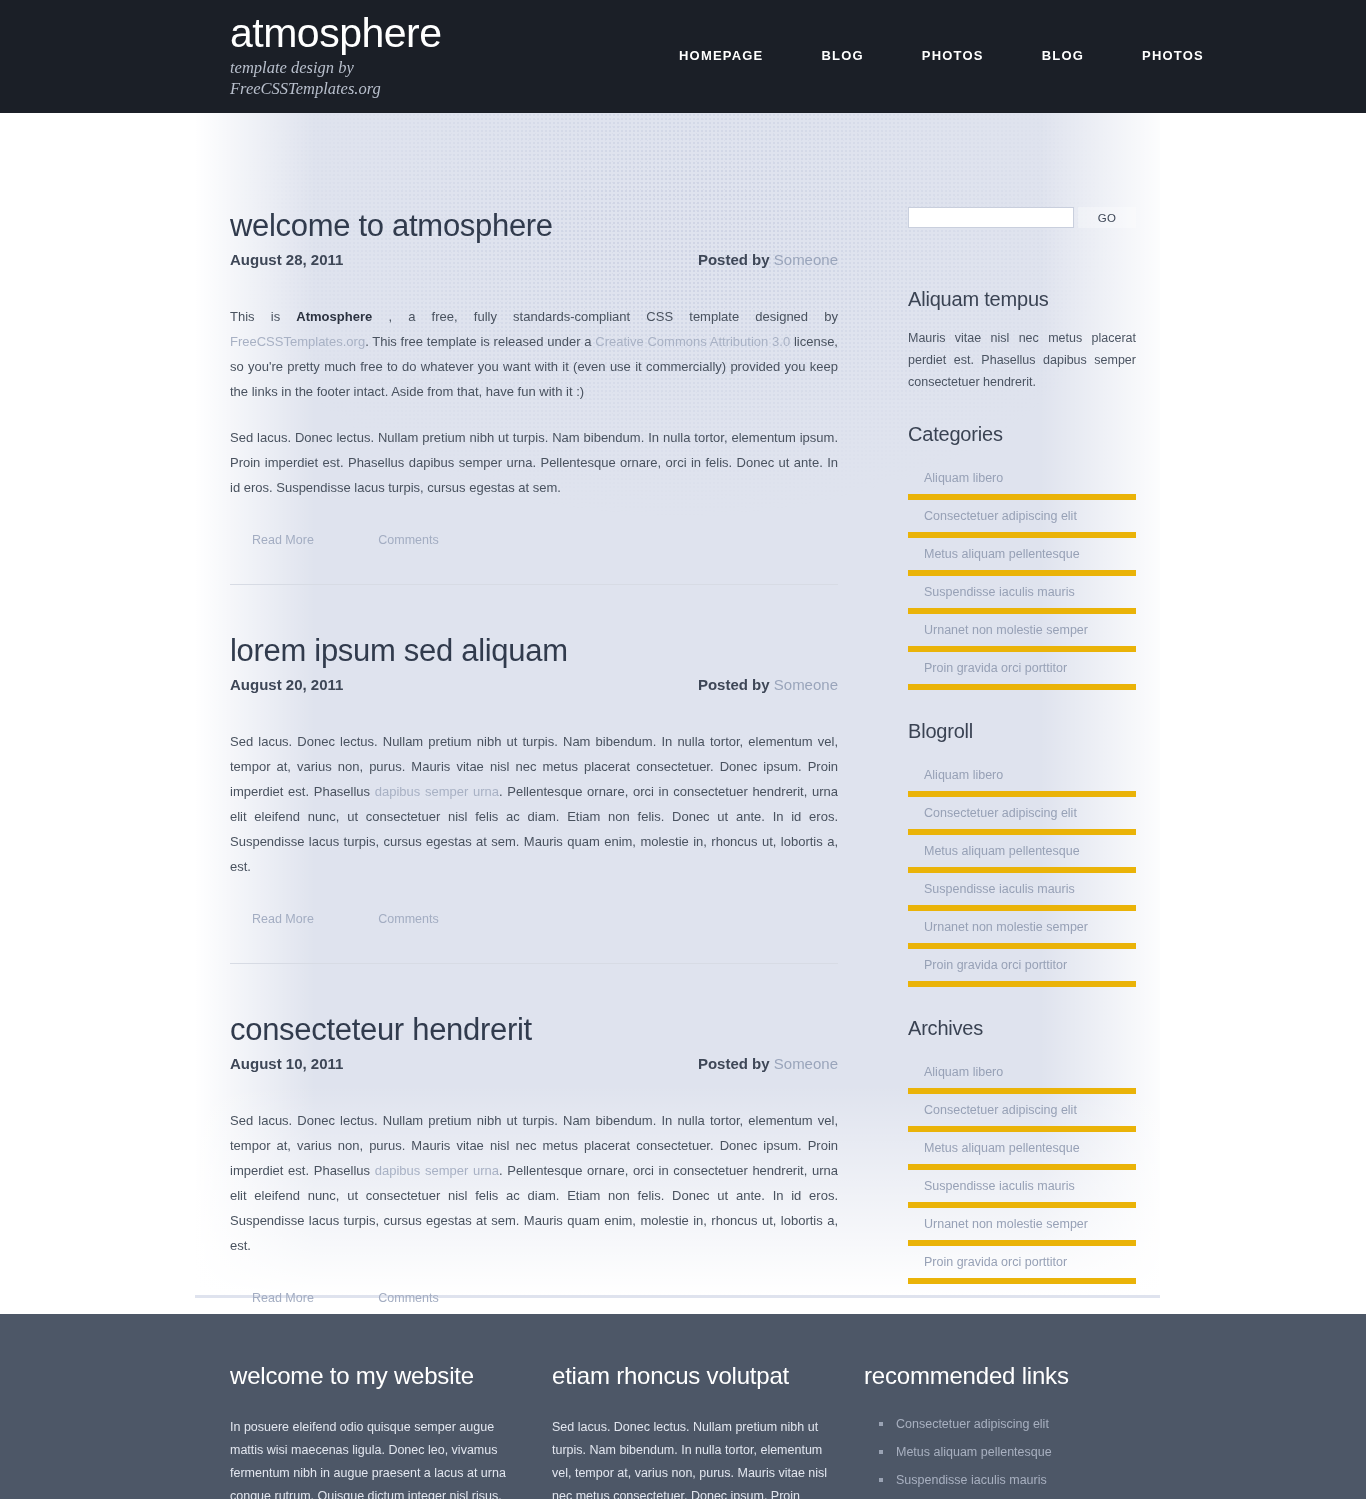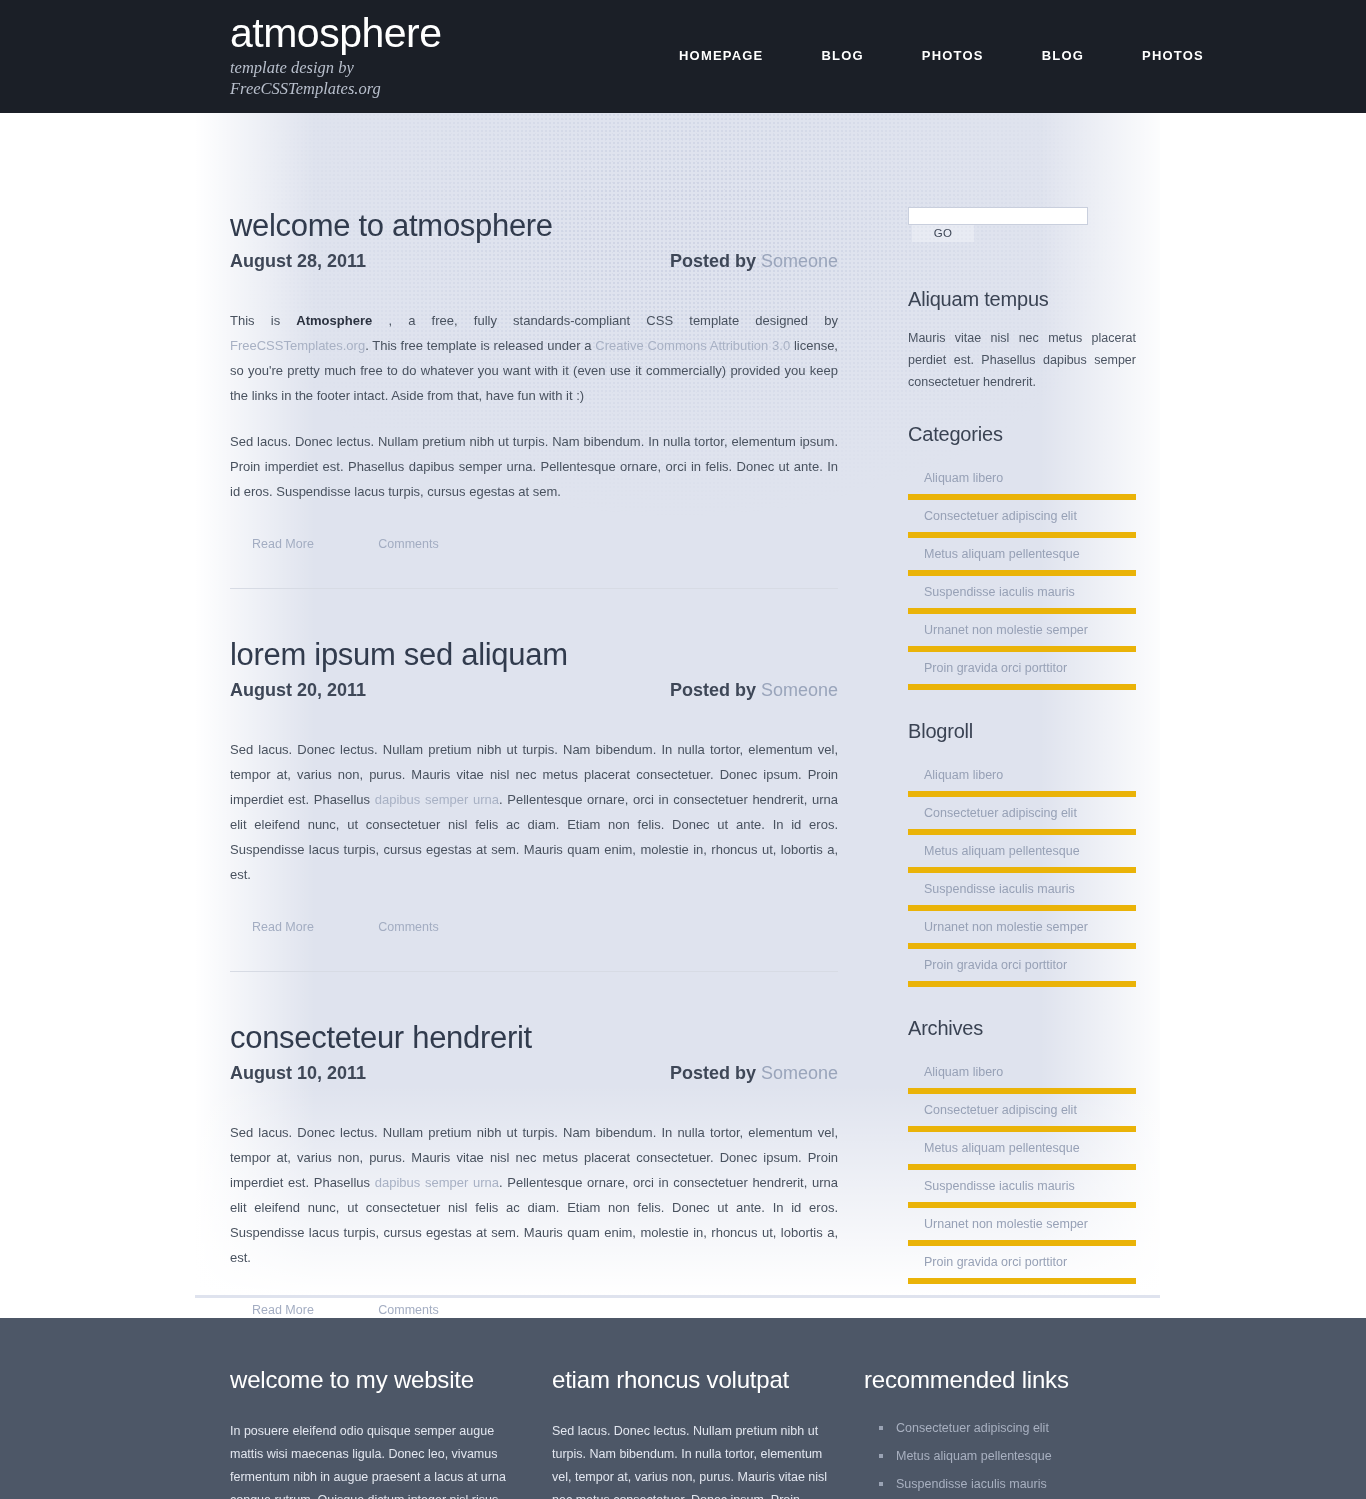"GO" .search-row { flex-direction: column -> none }
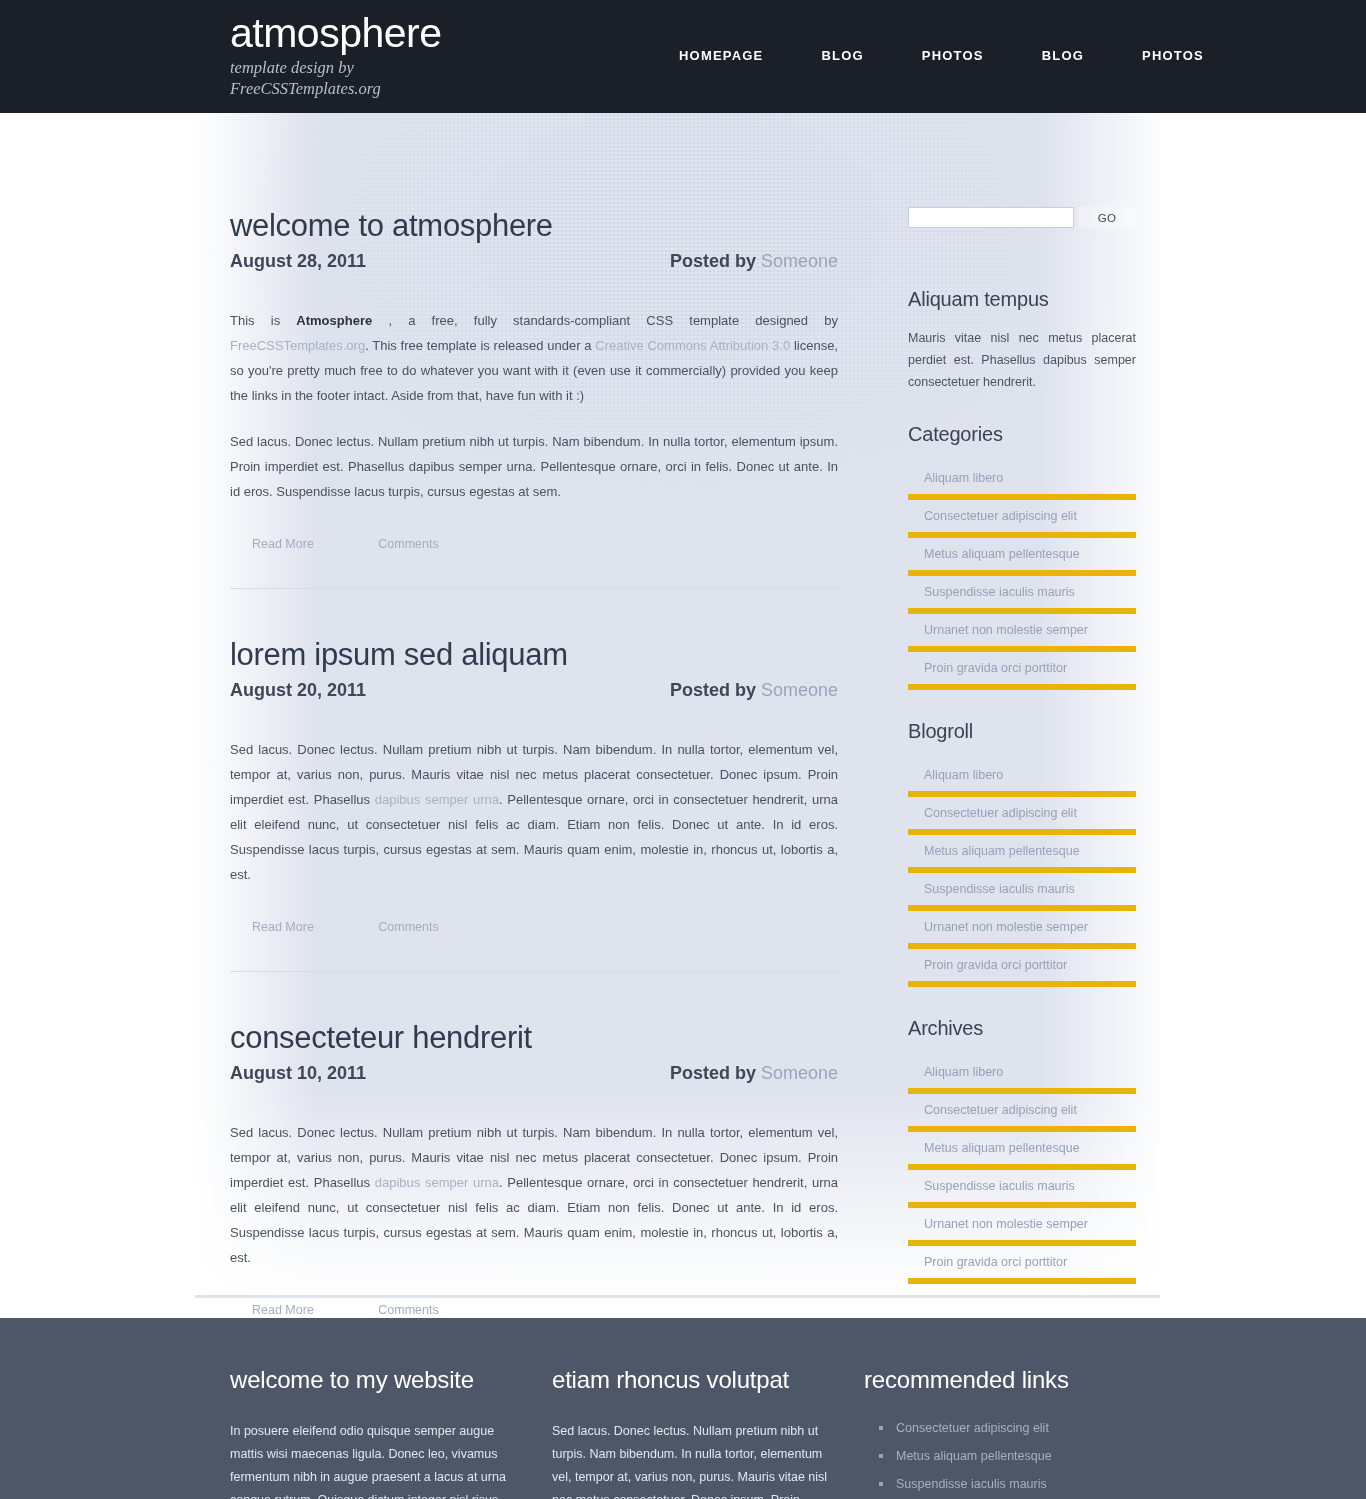"August 28, 2011" .post-meta { font-size: 18px -> 15px }
